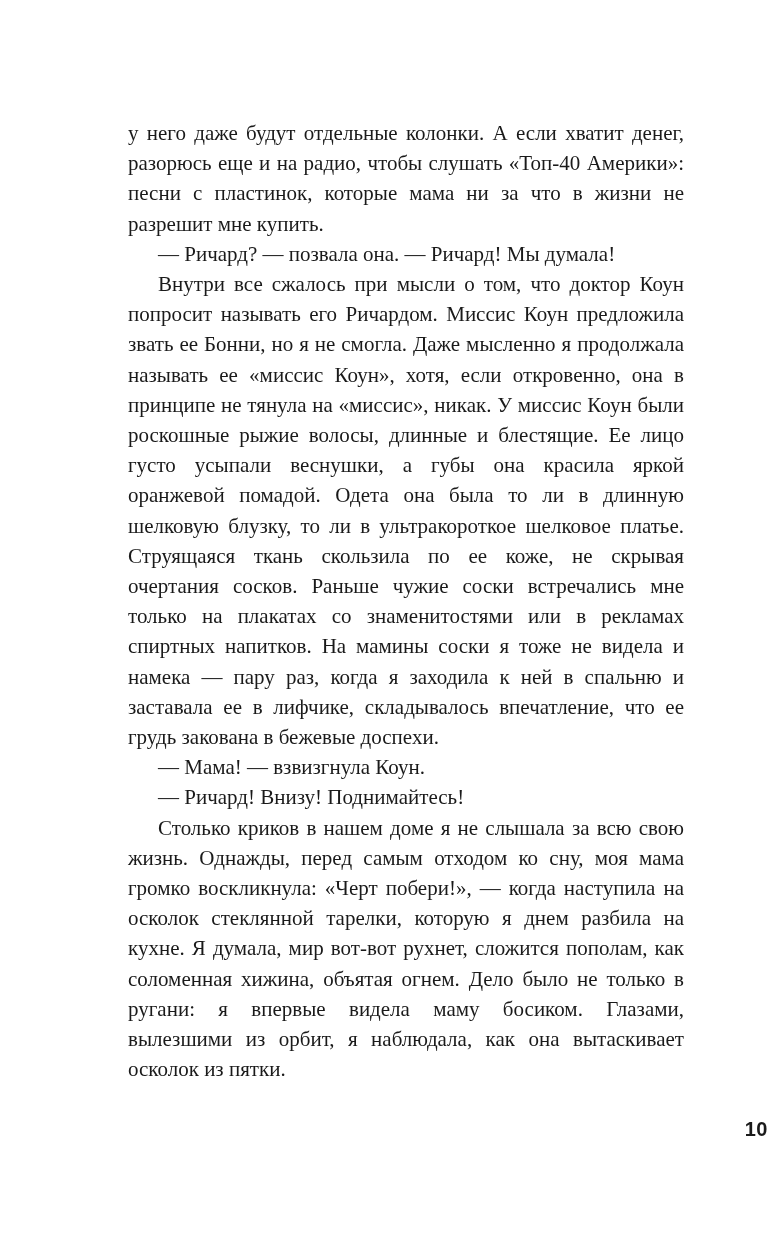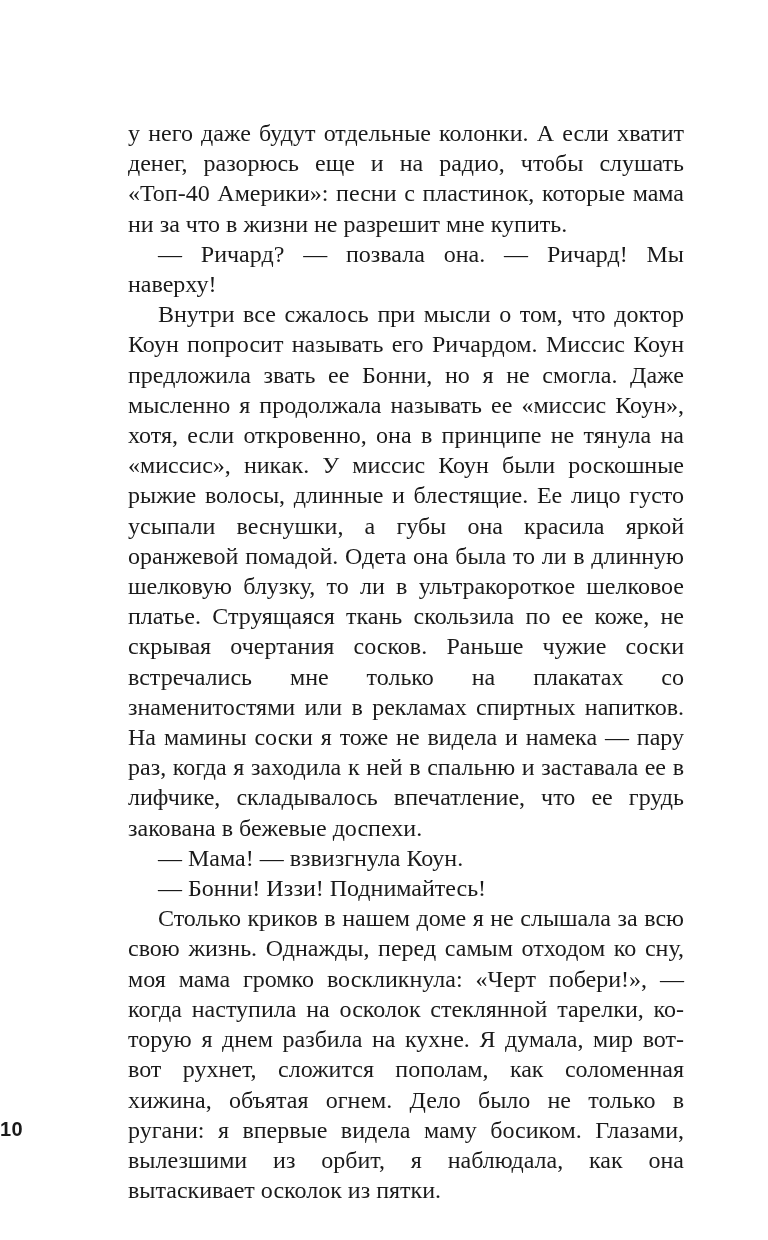"у него даже будут отдельные" p.para { font-size: 24px -> 21px }
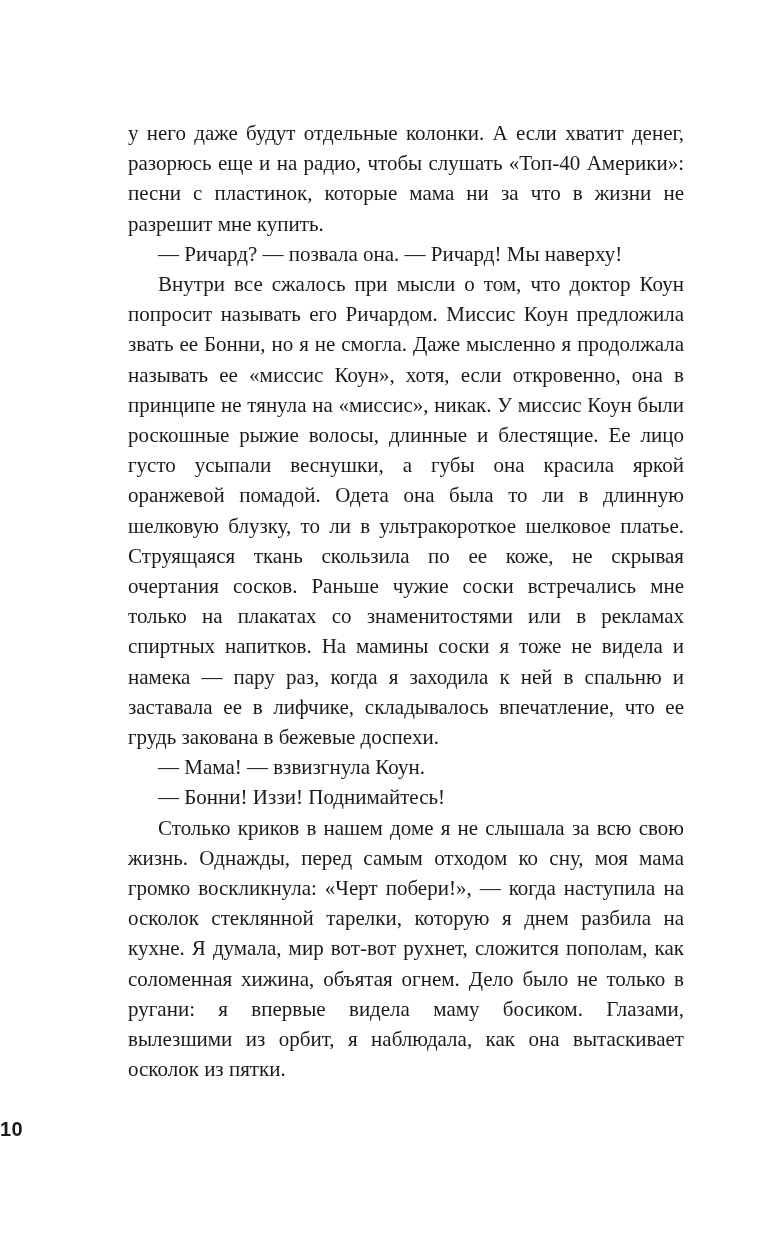"— Ричард? — позвала она." p.para { text: наверху -> думала }
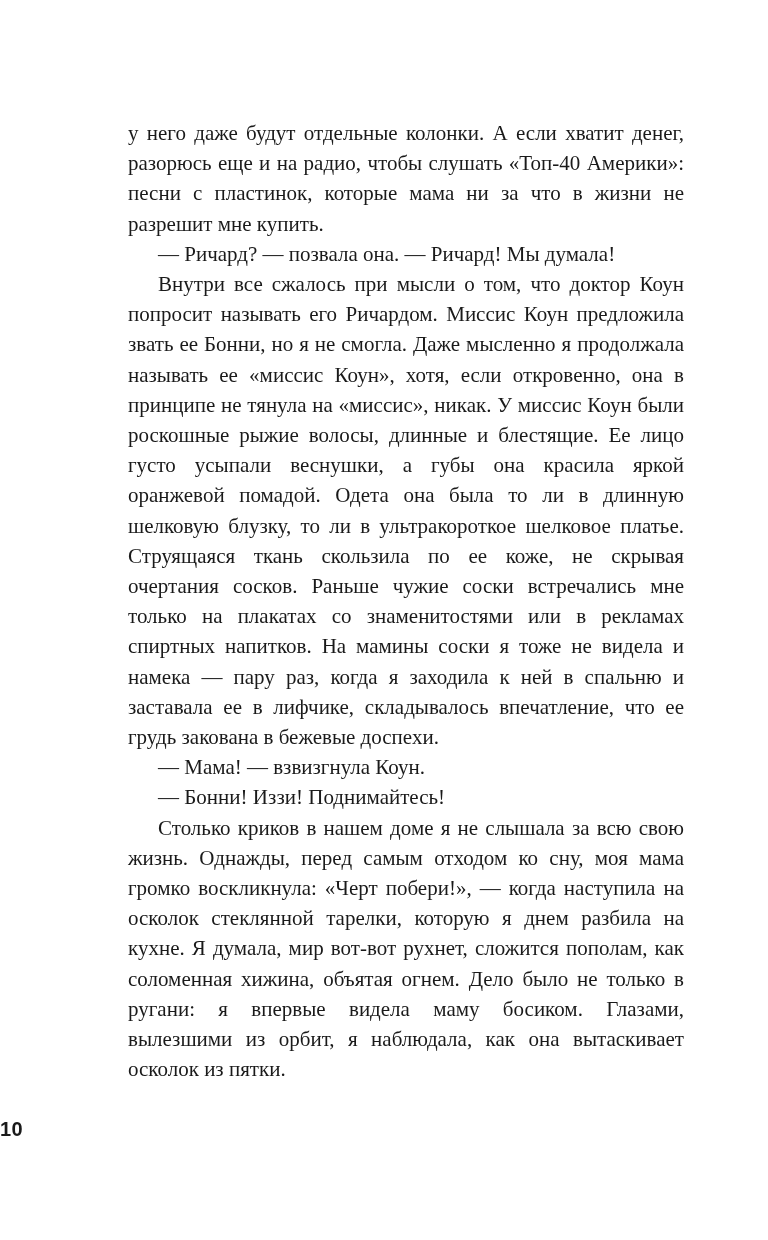"— Бонни! Иззи! Поднимайтесь!" p.para { text: Бонни! Иззи -> Ричард! Внизу }
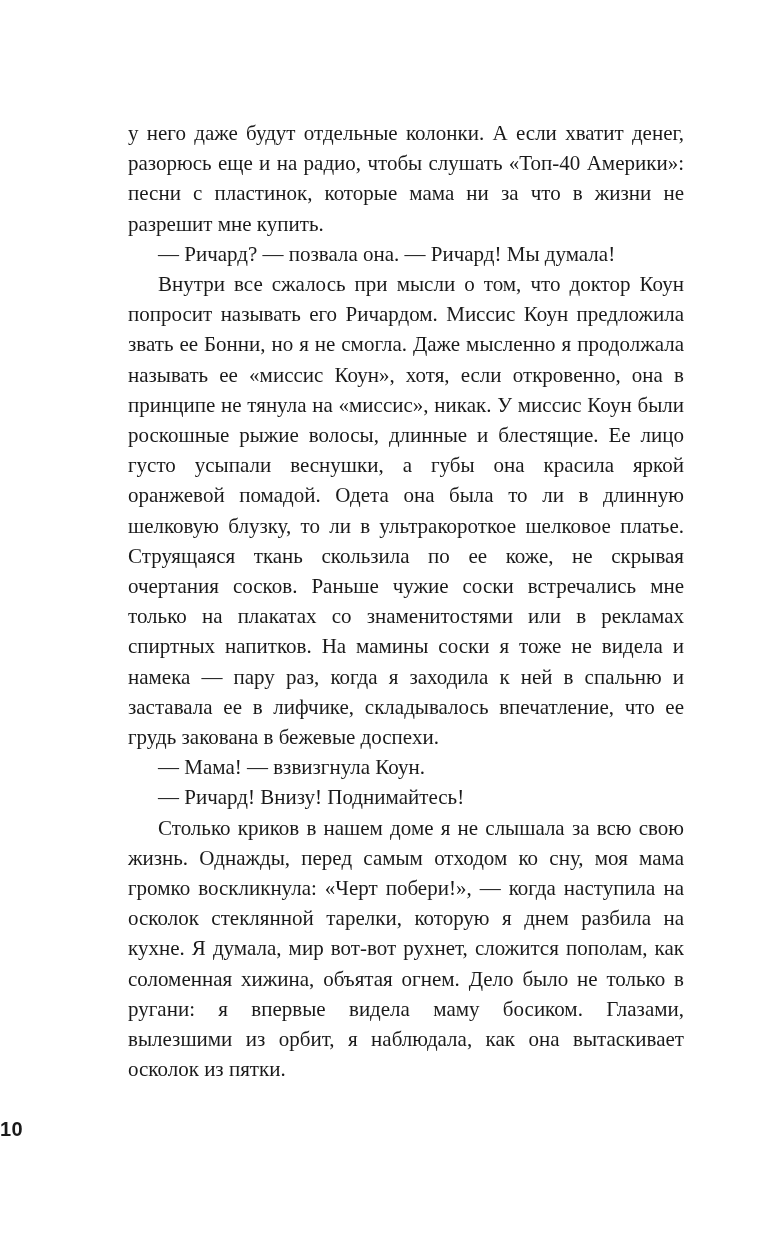"10" .page-number { left: 0 -> 16px; text-align: left -> right }
